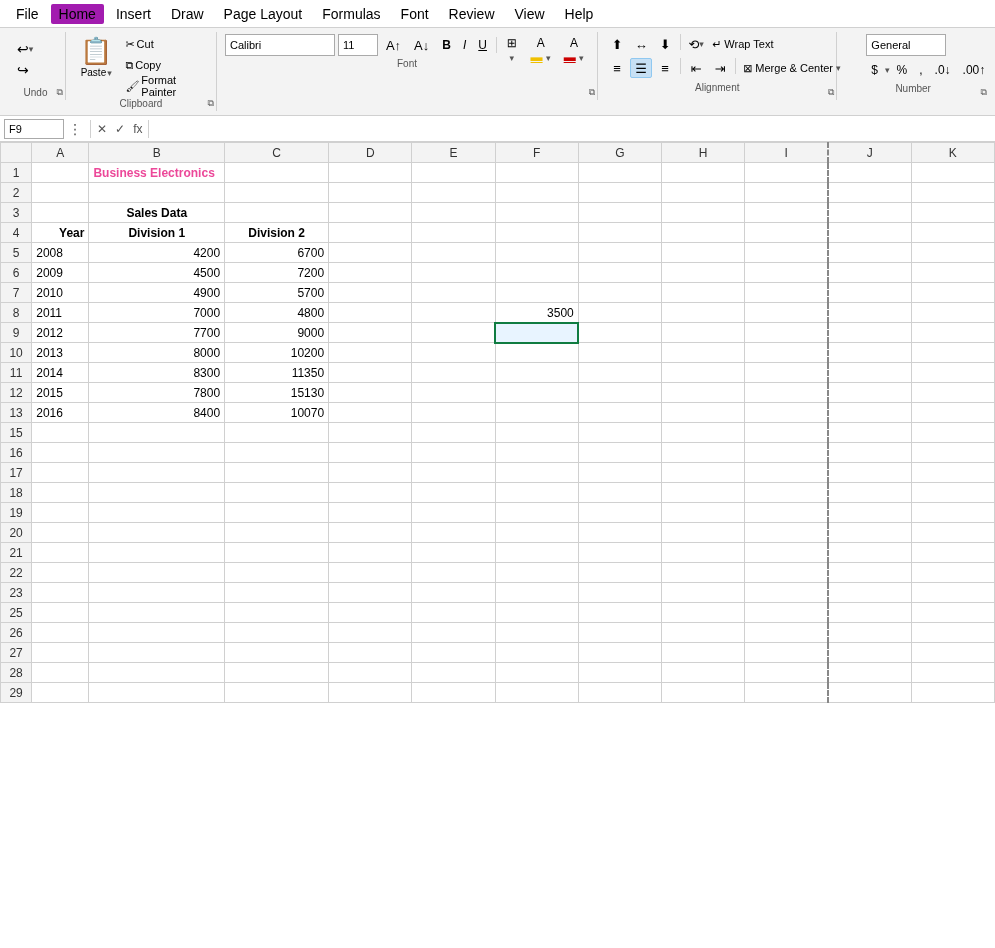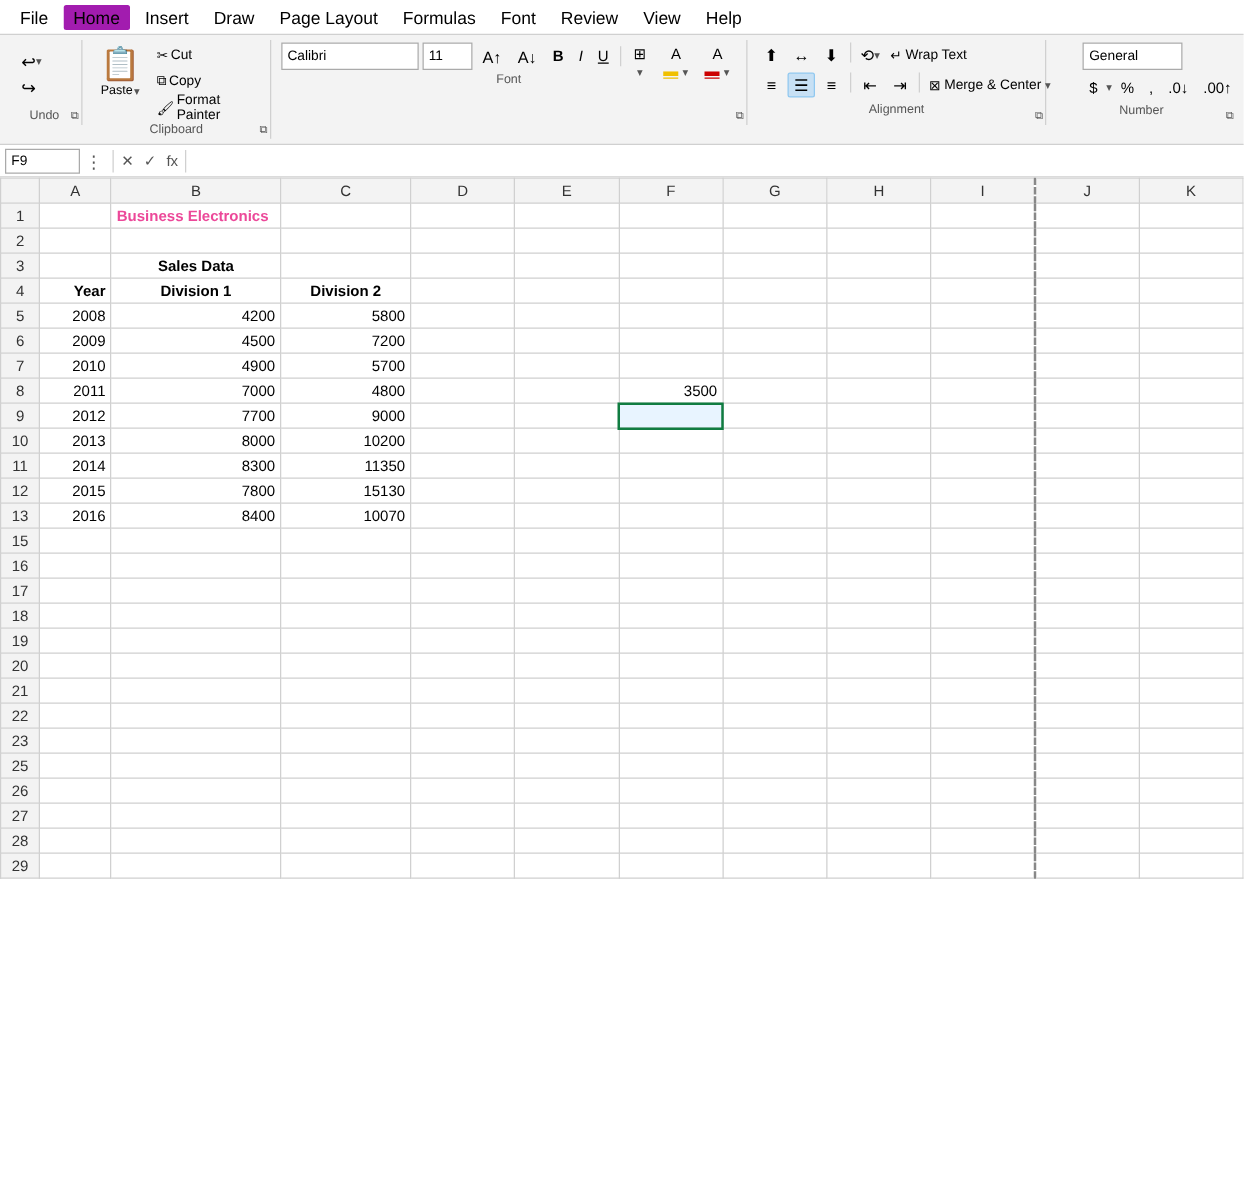"2008" .year-cell { text-align: right -> none }
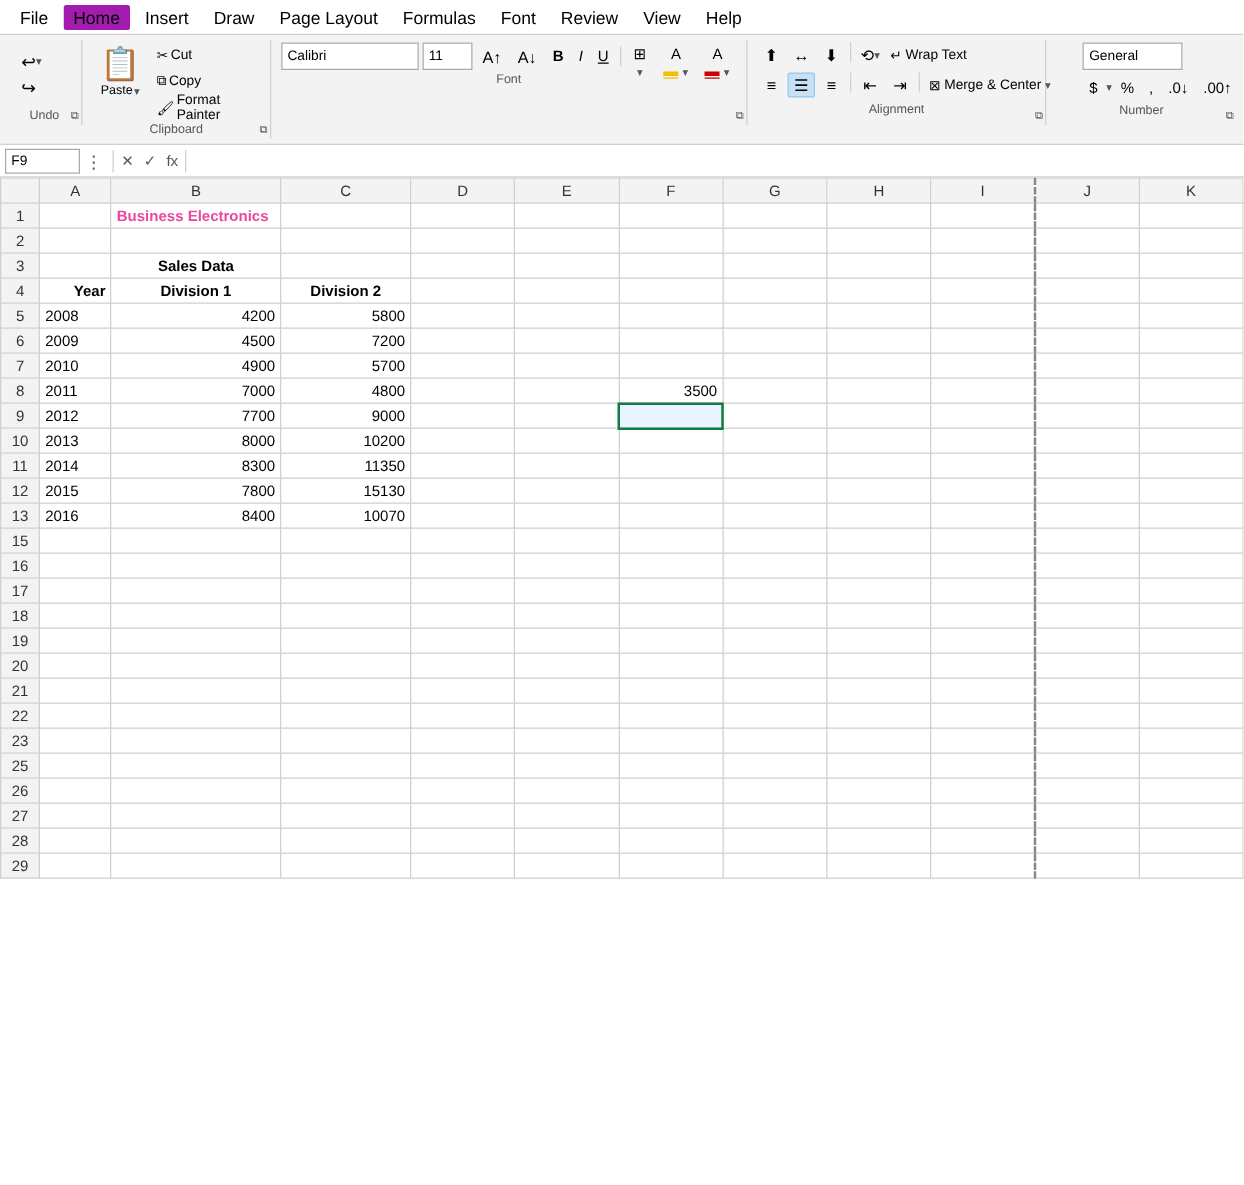"5800" td.num-cell { text: 5800 -> 6700 }
